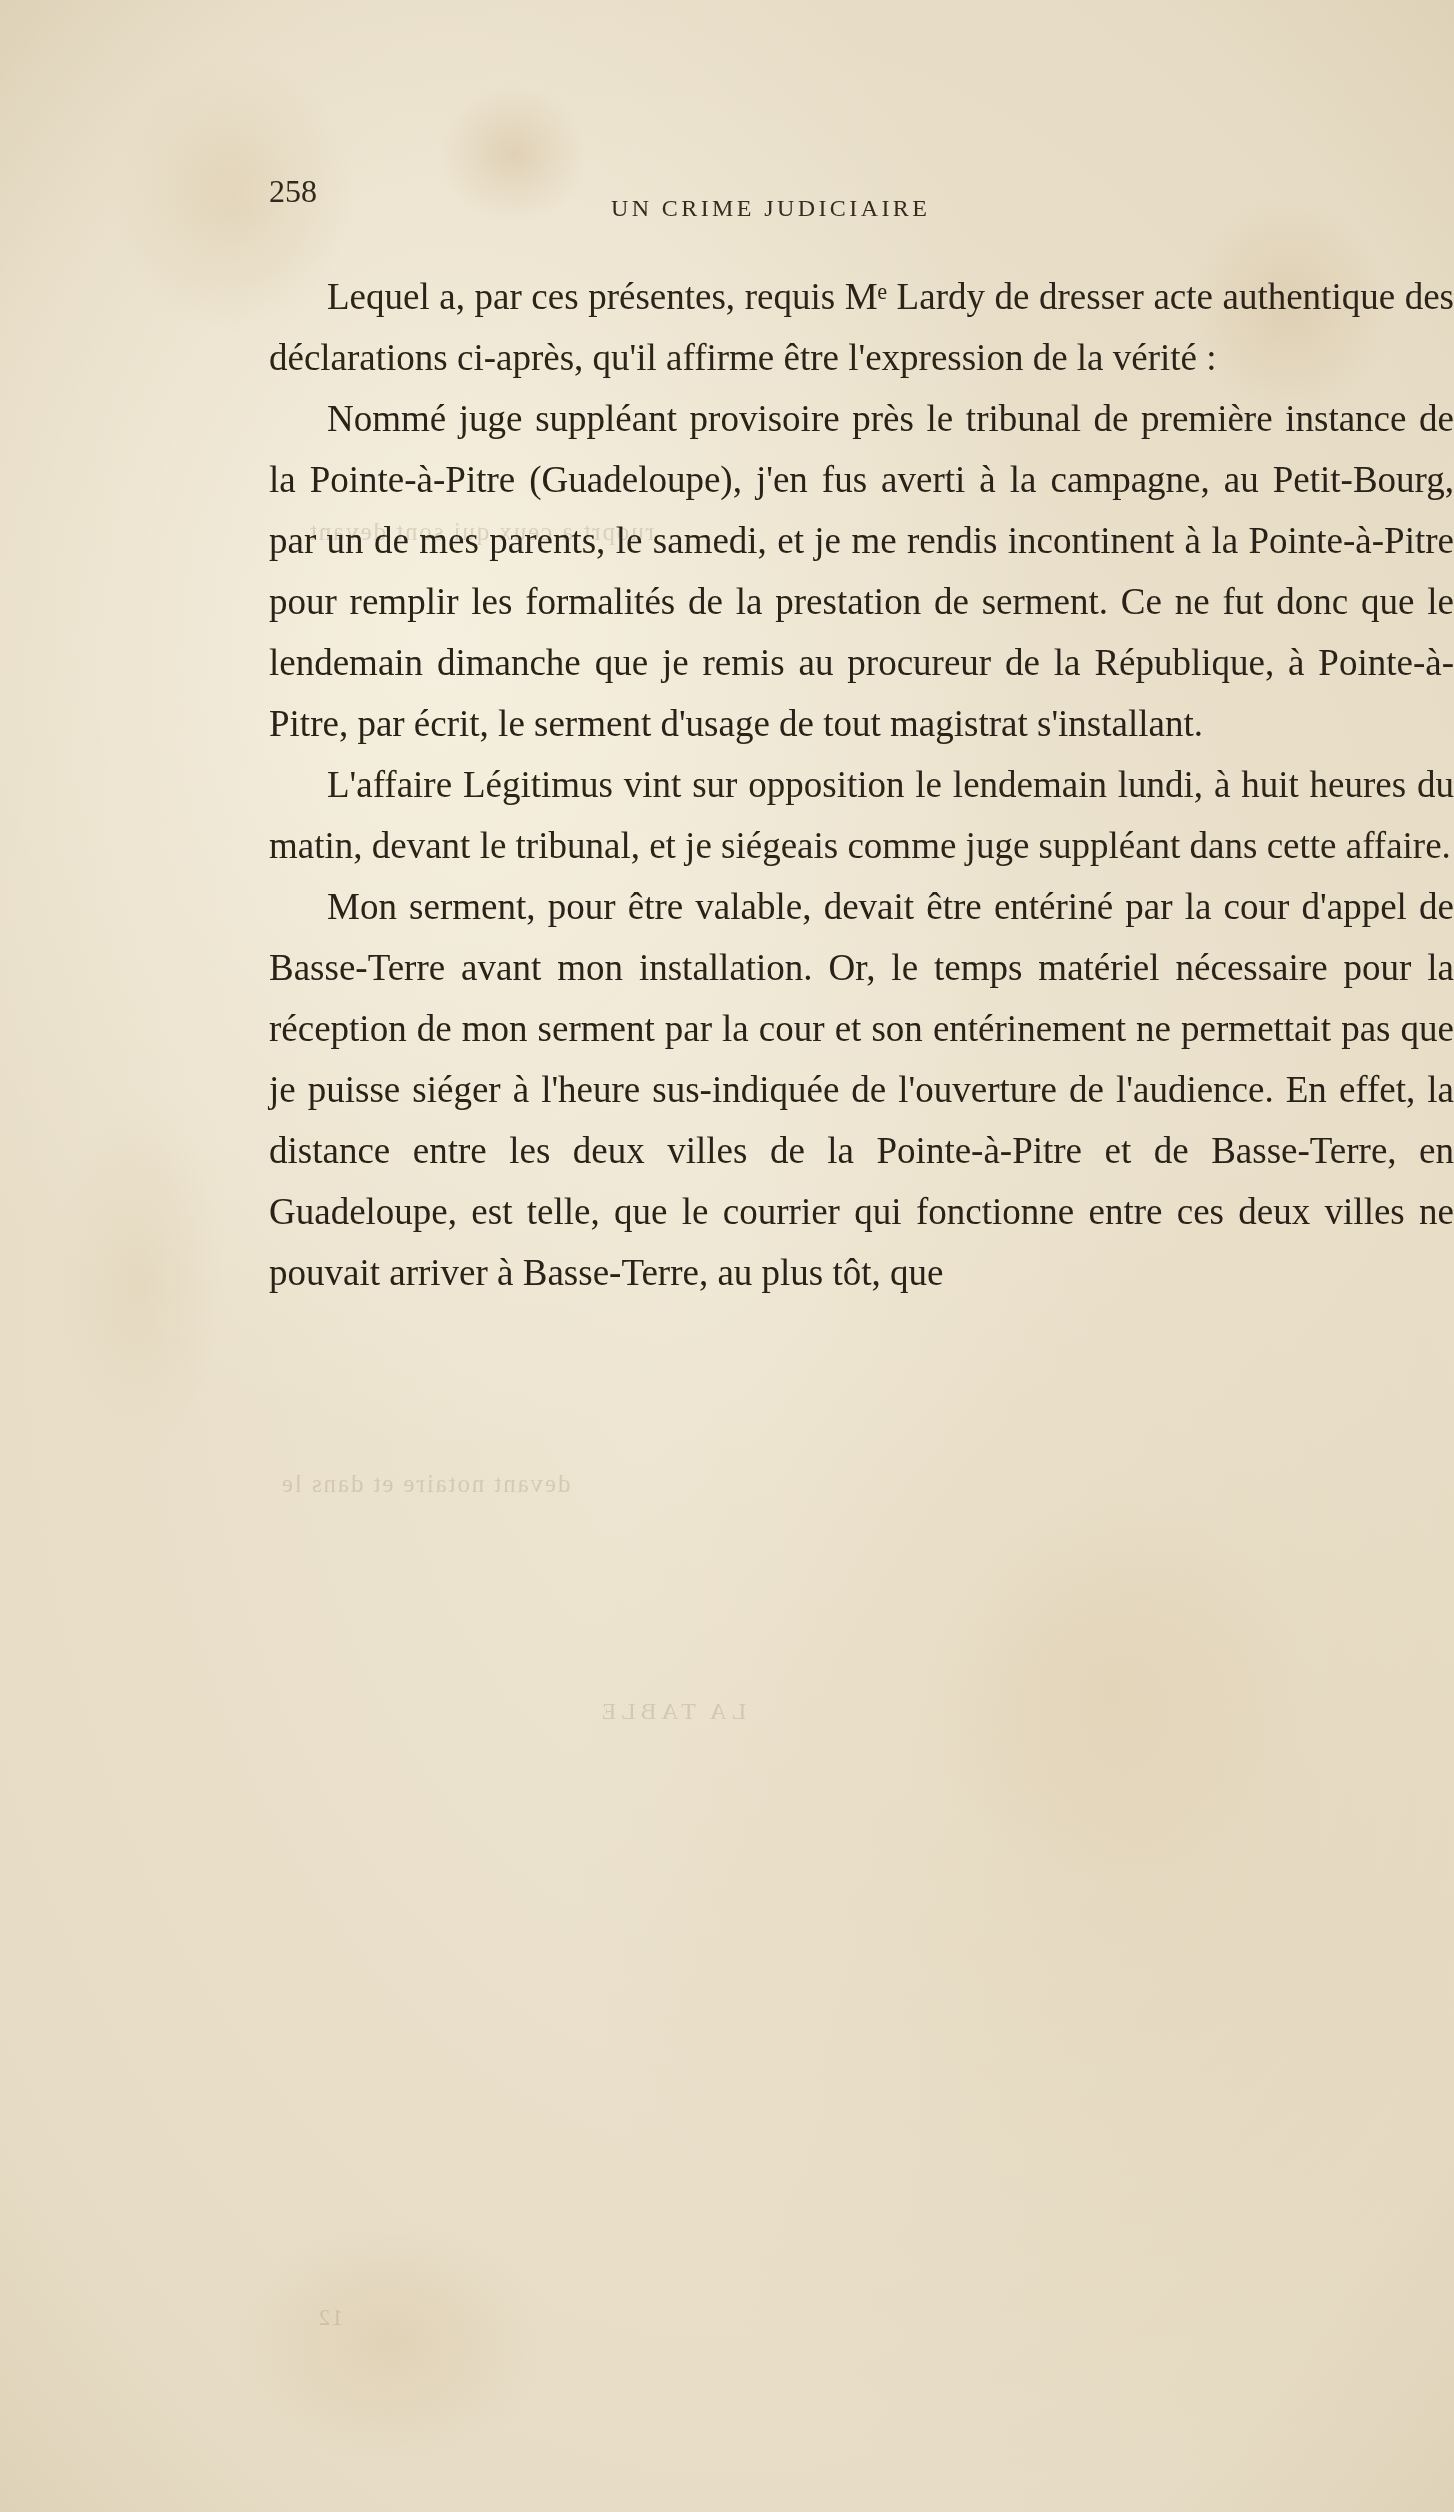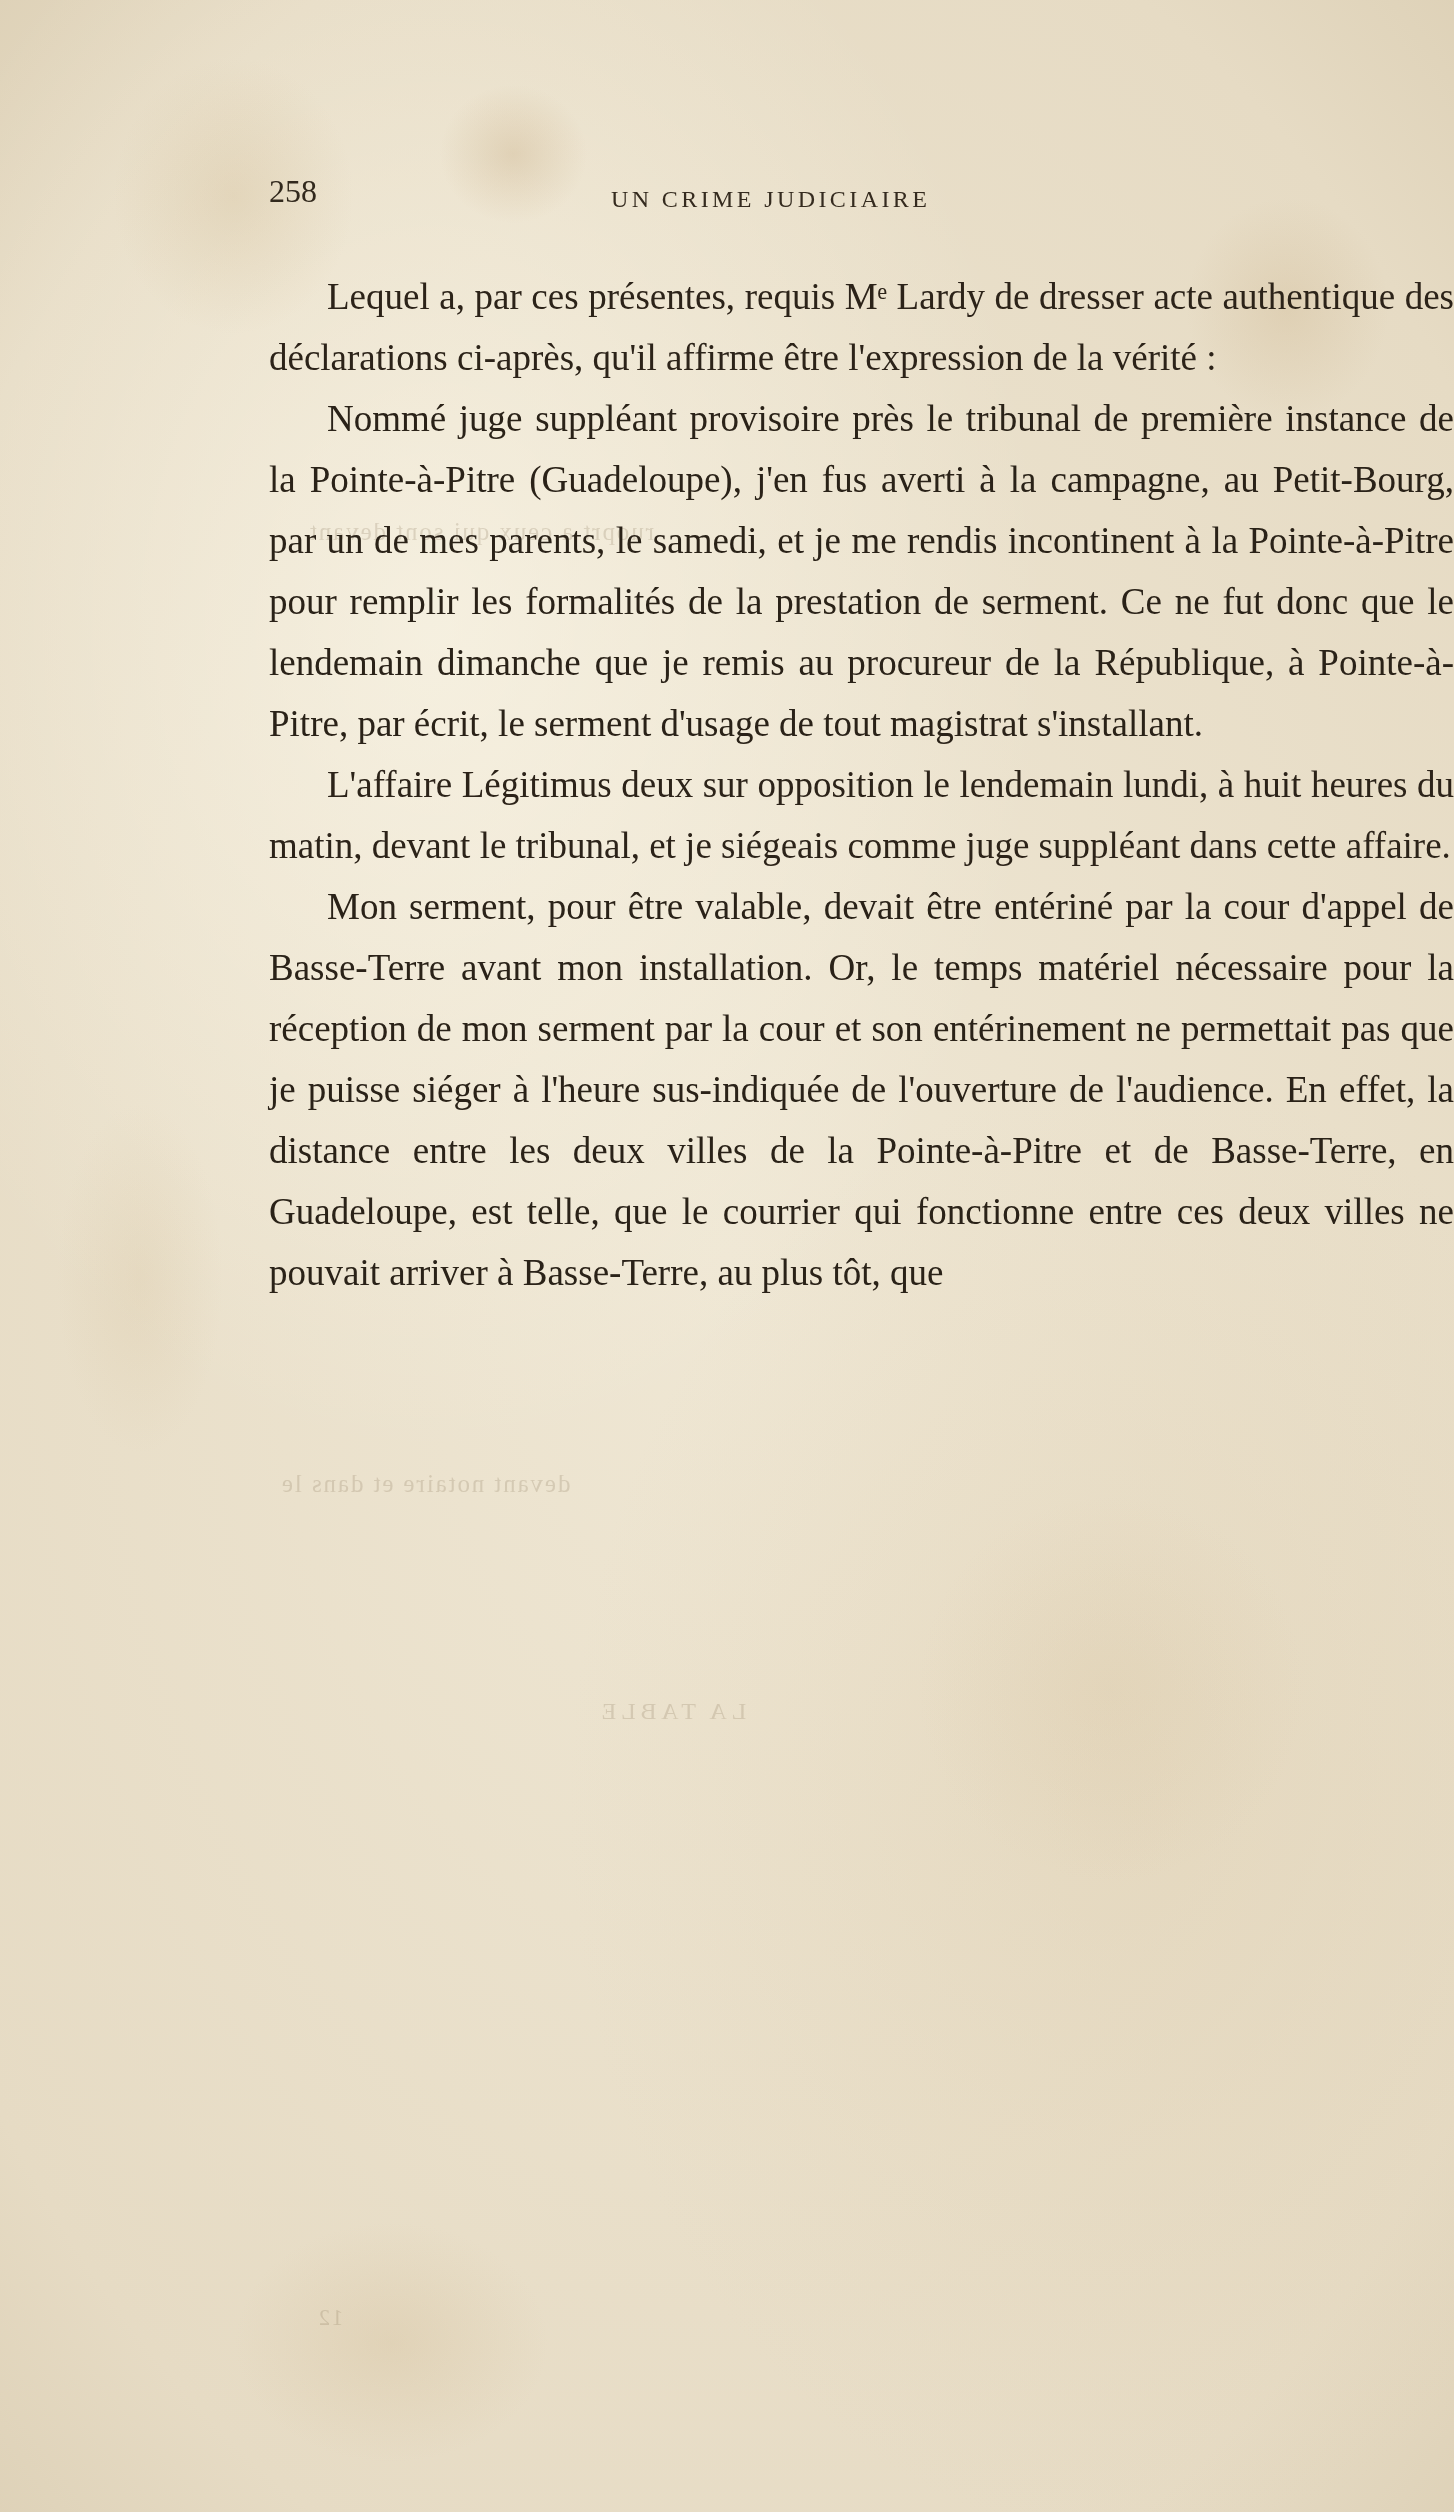"UN CRIME JUDICIAIRE" .head-title { top: 13px -> 22px }
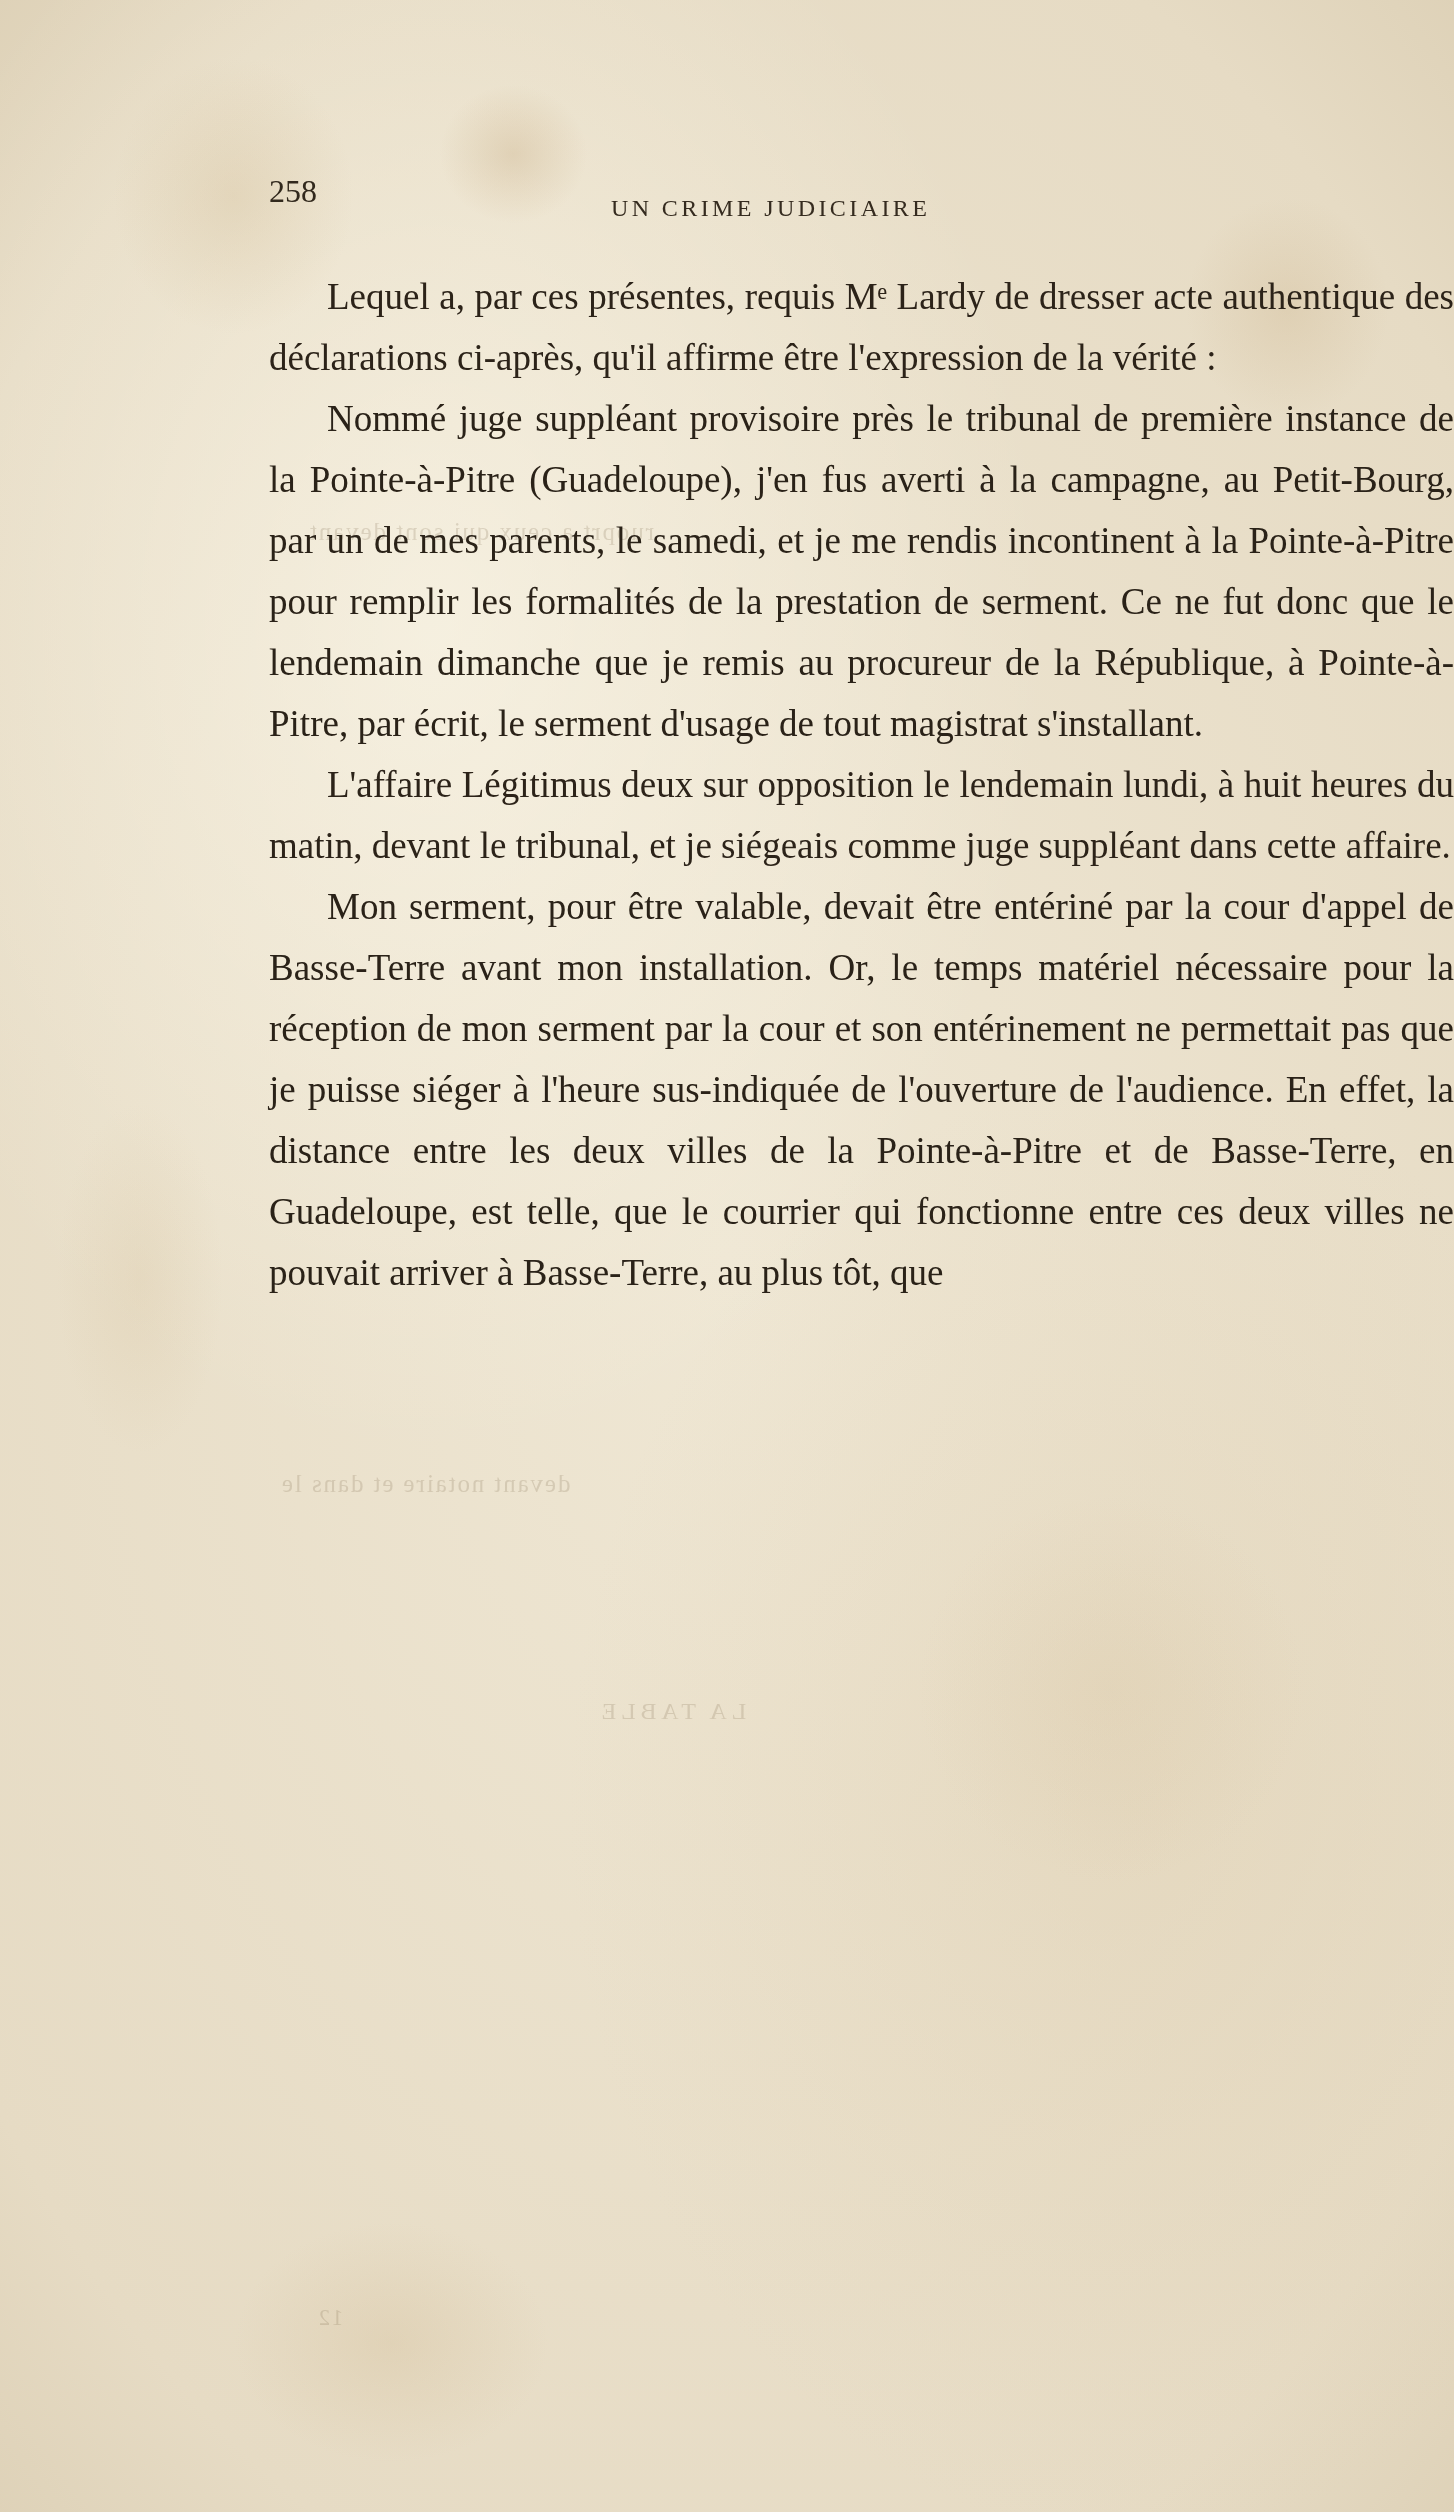"L'affaire Légitimus deux sur opposition" p { text: deux -> vint }
